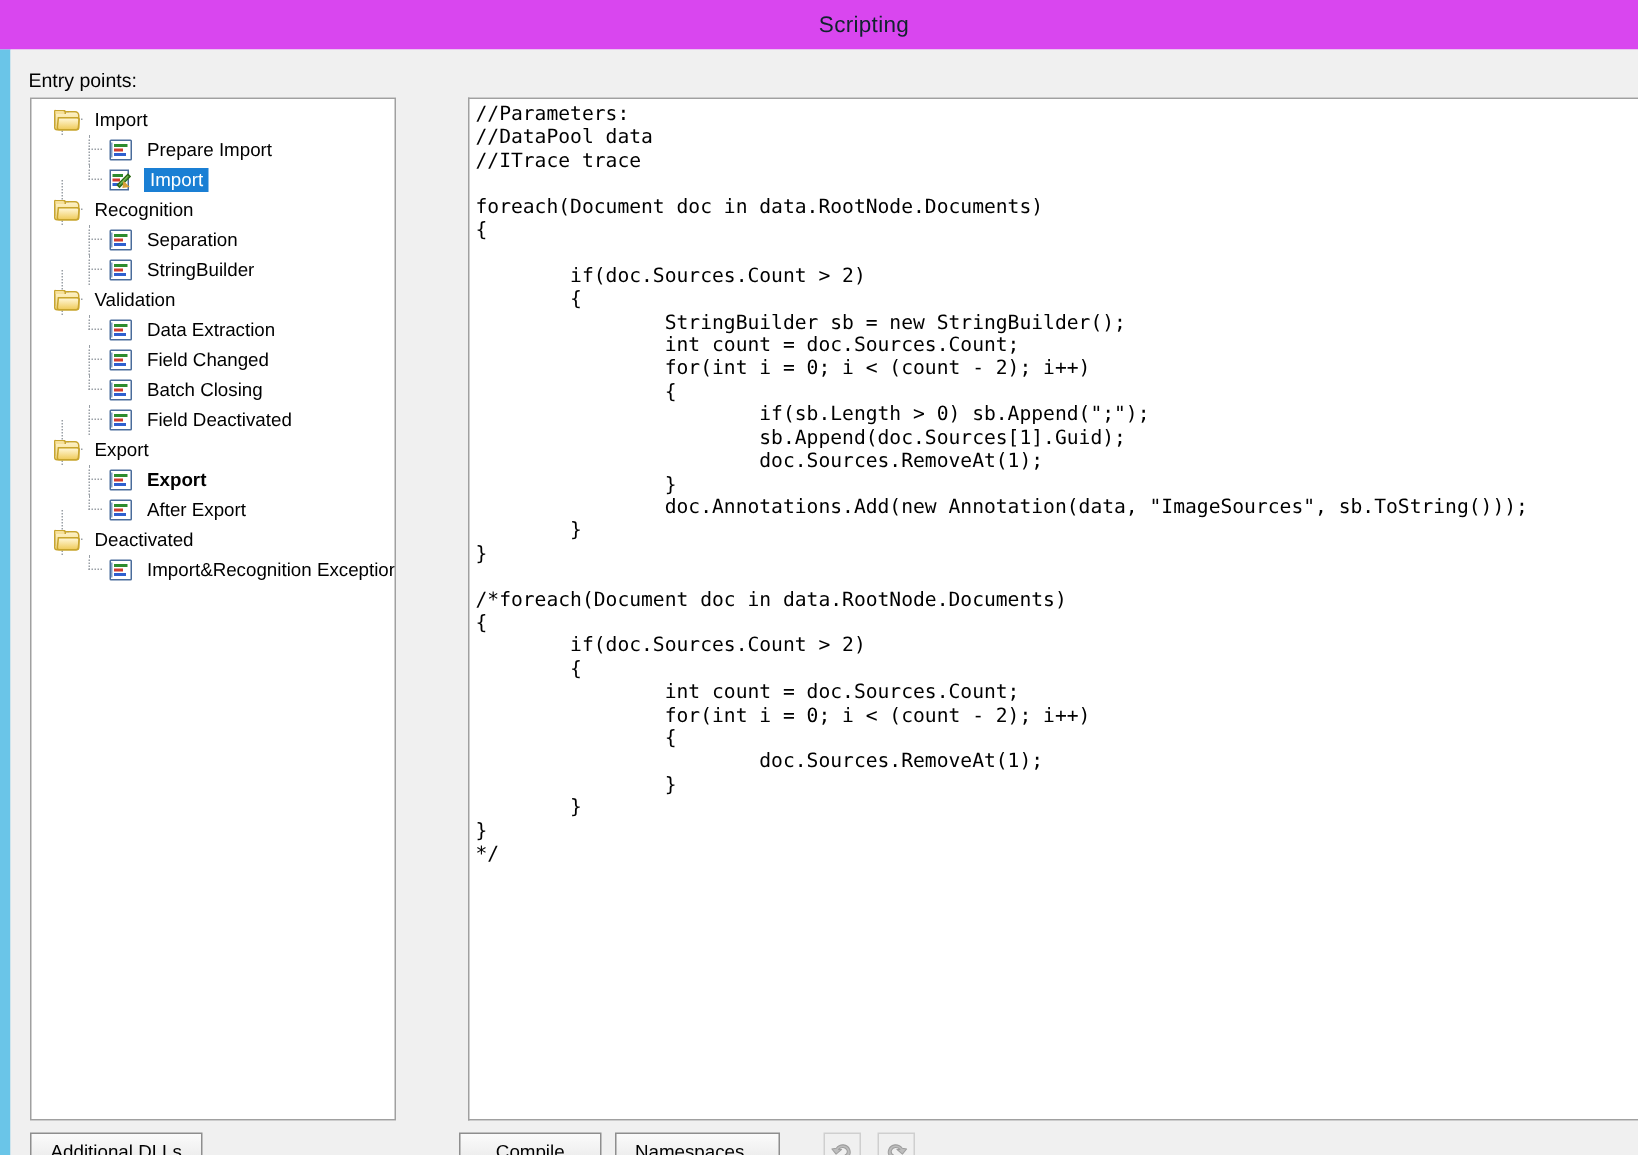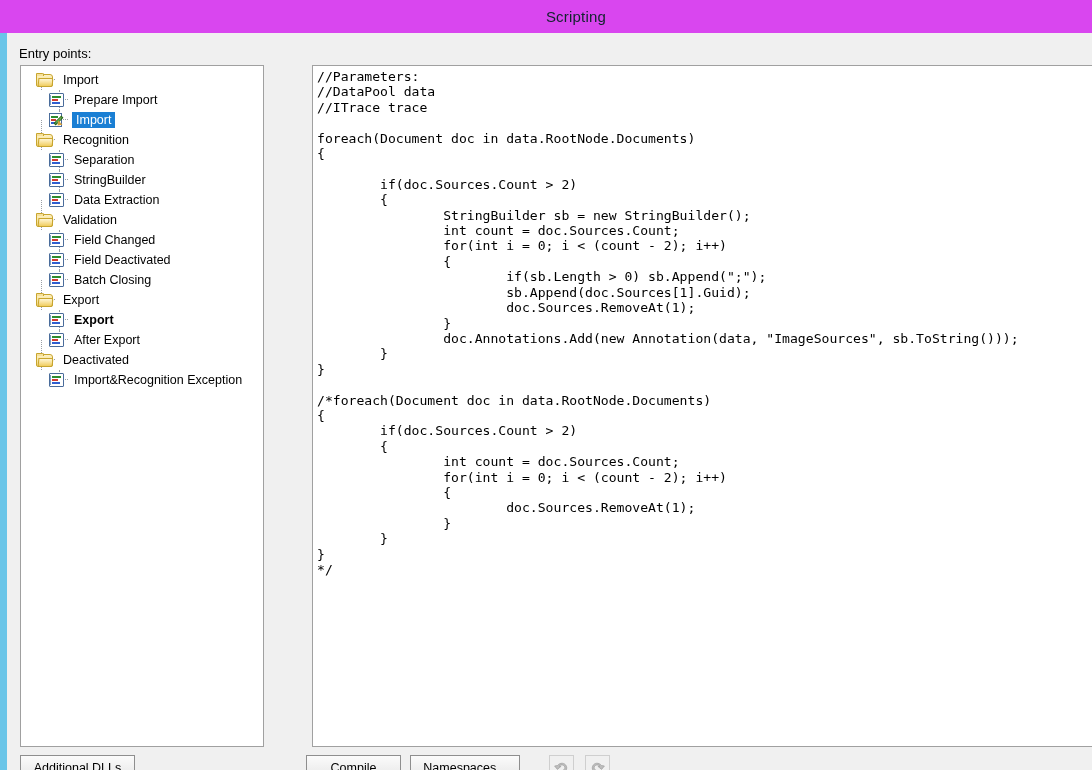"Prepare Import" .tnode.level1 { padding-left: 28px -> 52px }
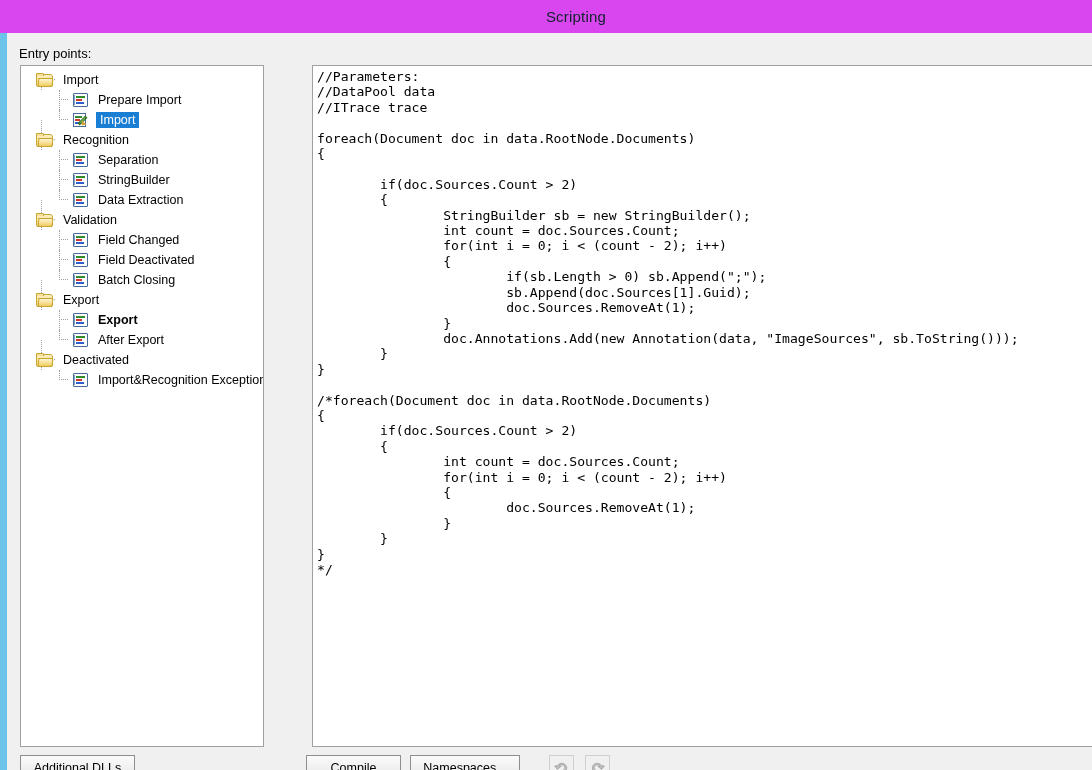"Data Extraction" div.tnode { order: before "Validation" -> after "Validation" }
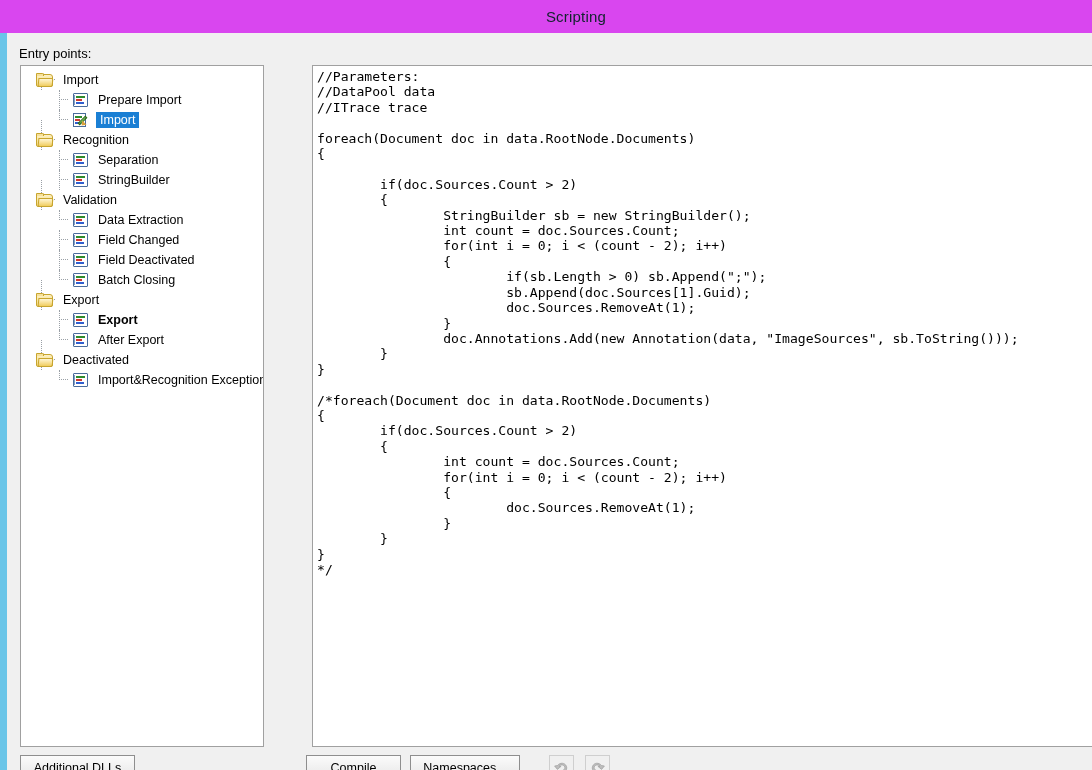"Field Deactivated" div.tnode { order: before "Batch Closing" -> after "Batch Closing" }
